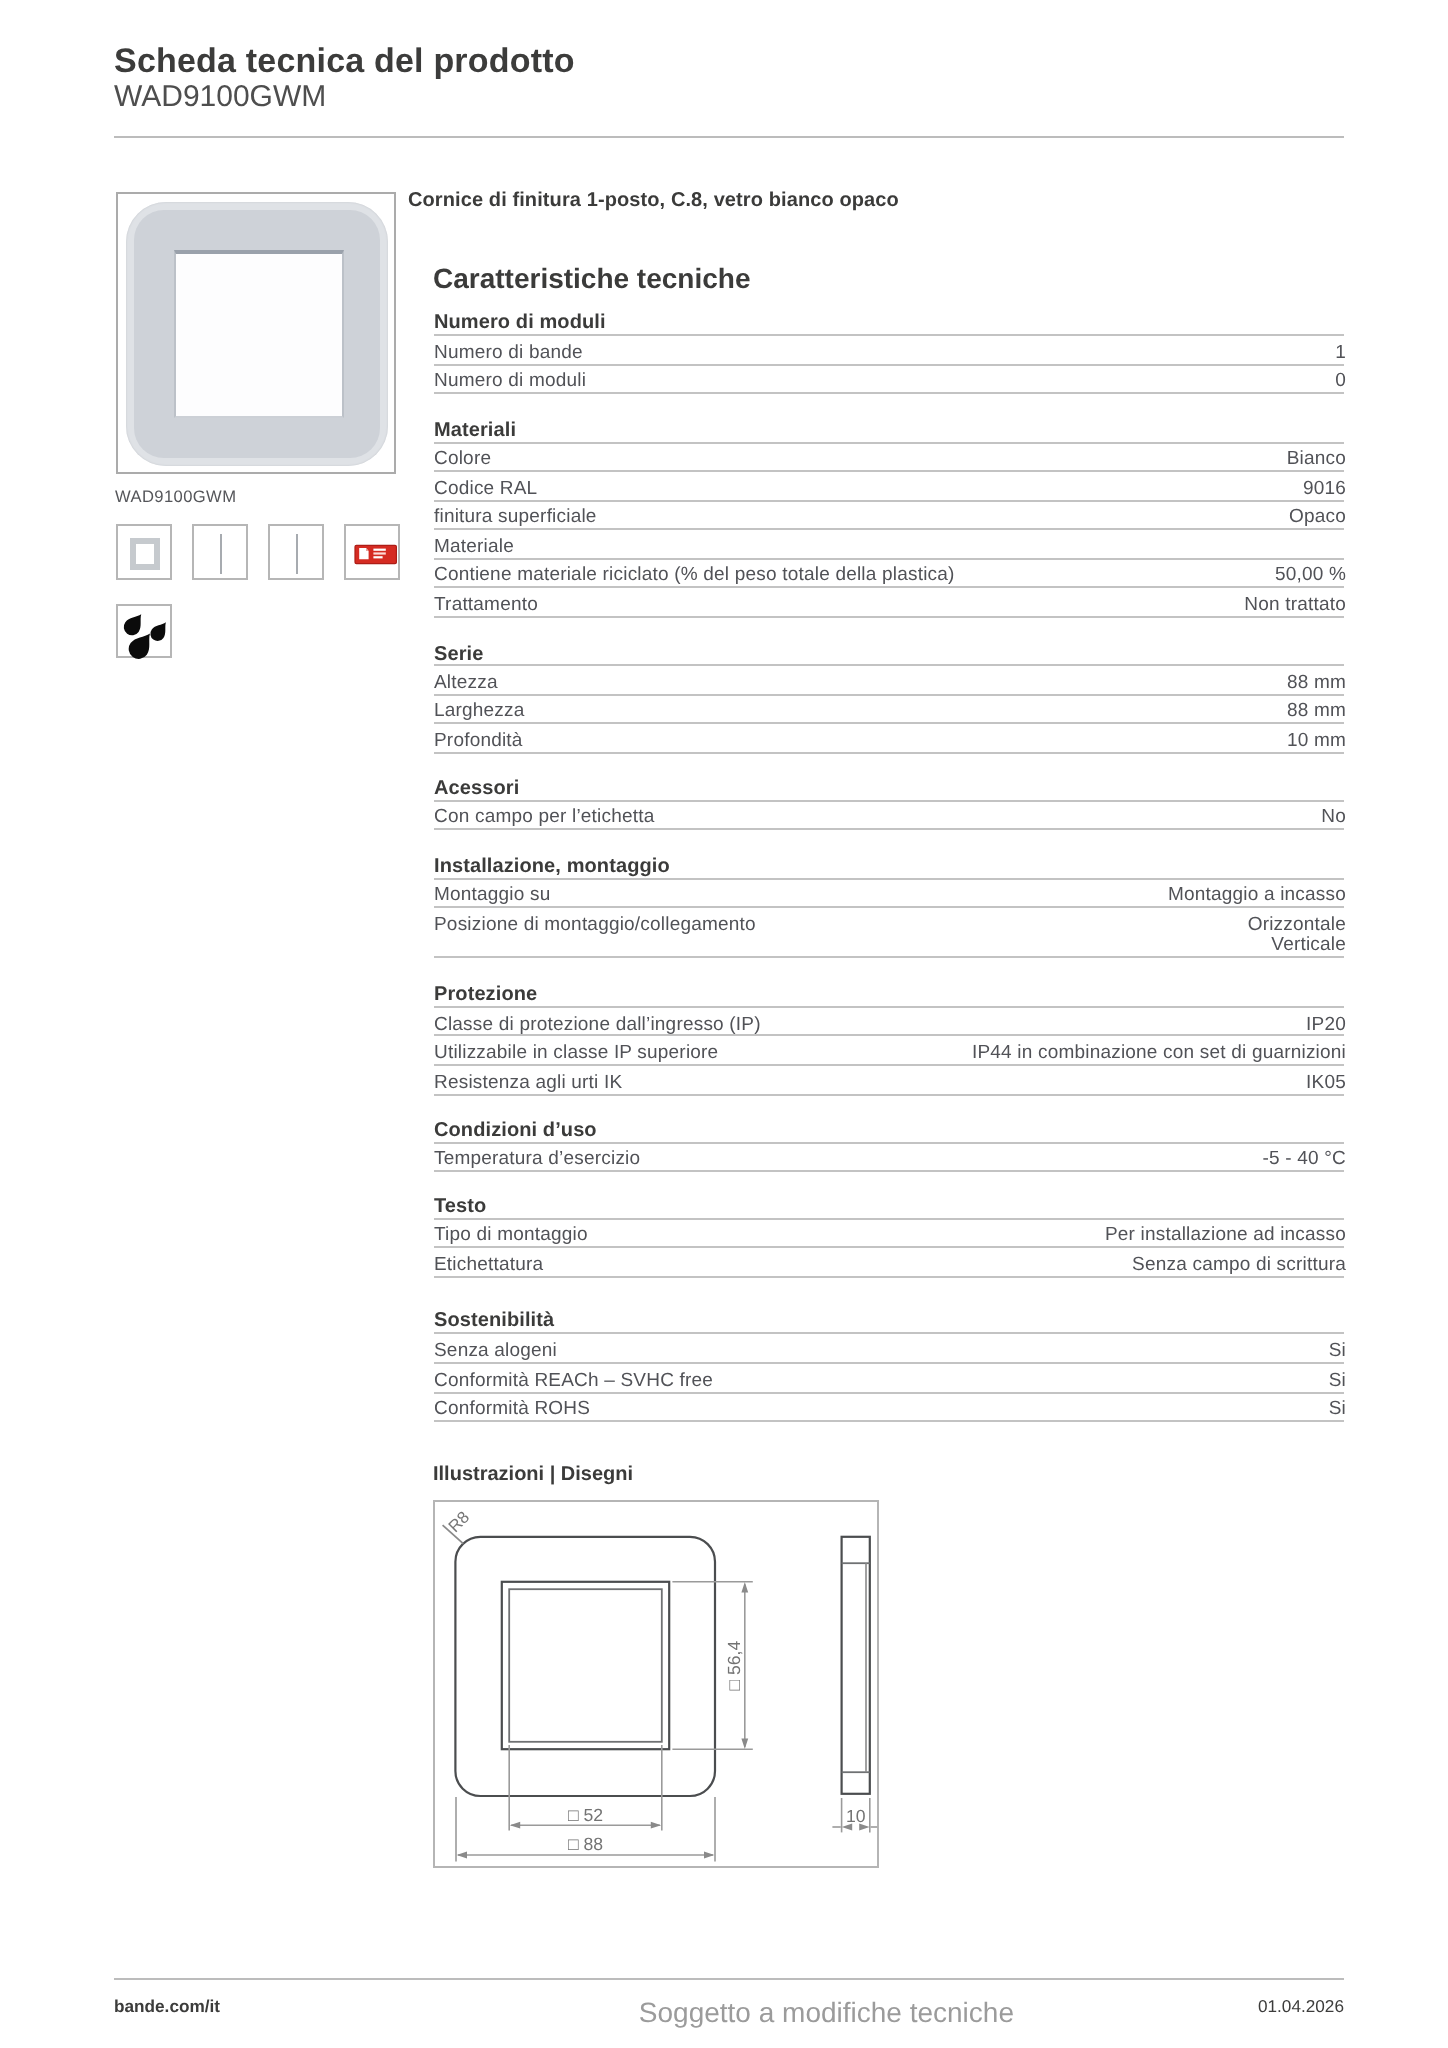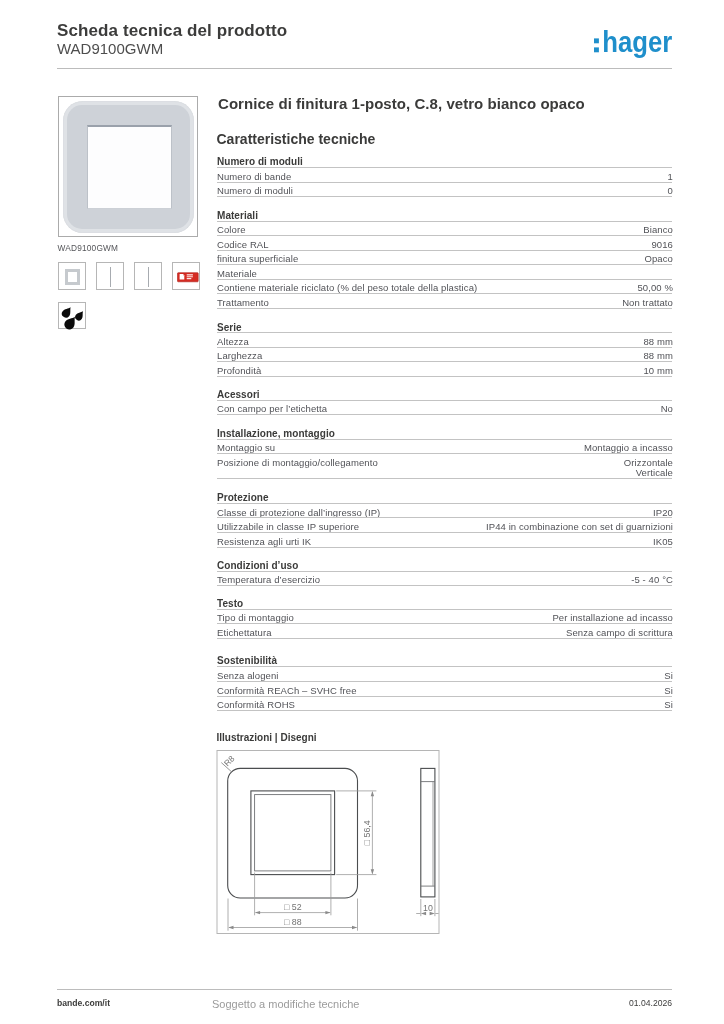"hager" div { html: <div><svg> <g> <rect></rect> <rect></rect> <text>hager</text> </g> </svg></div> -> none }
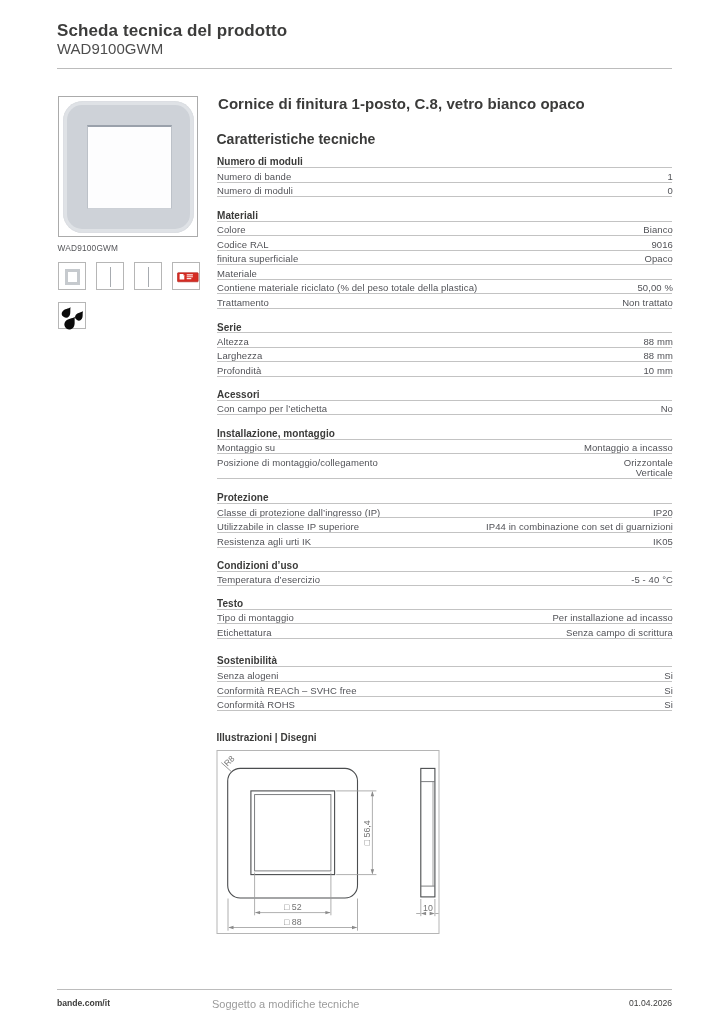"Cornice di finitura 1-posto, C.8," div { font-size: 15px -> 10px; left: 218px -> 204px }
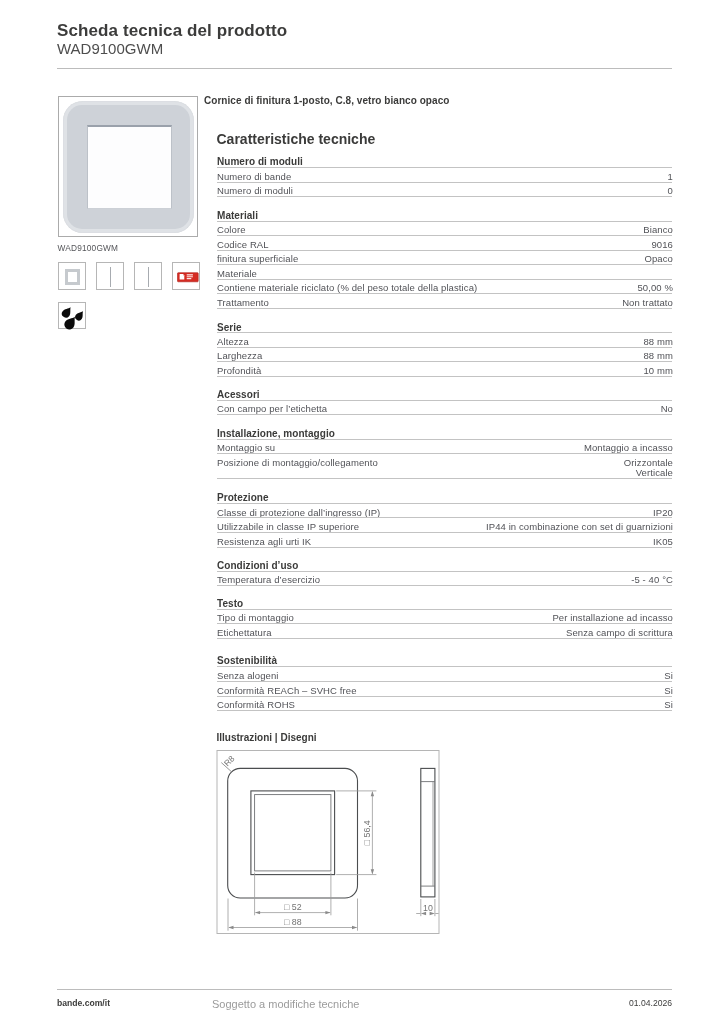"Soggetto a modifiche tecniche" div { font-size: 11px -> 14px; text-align: left -> right }
